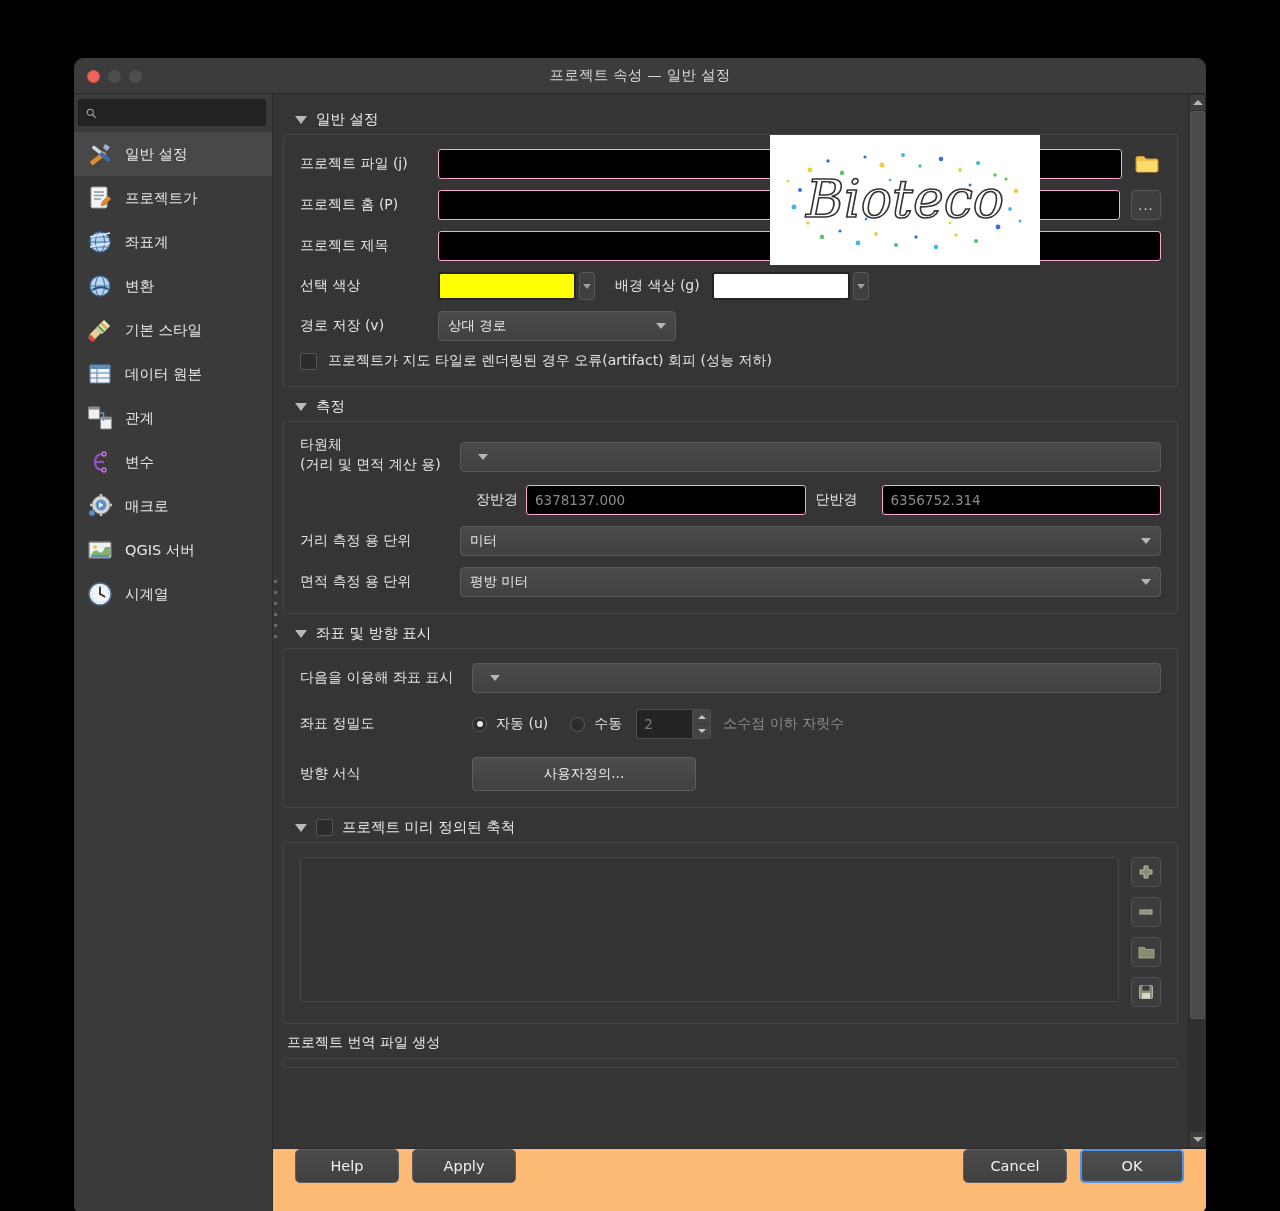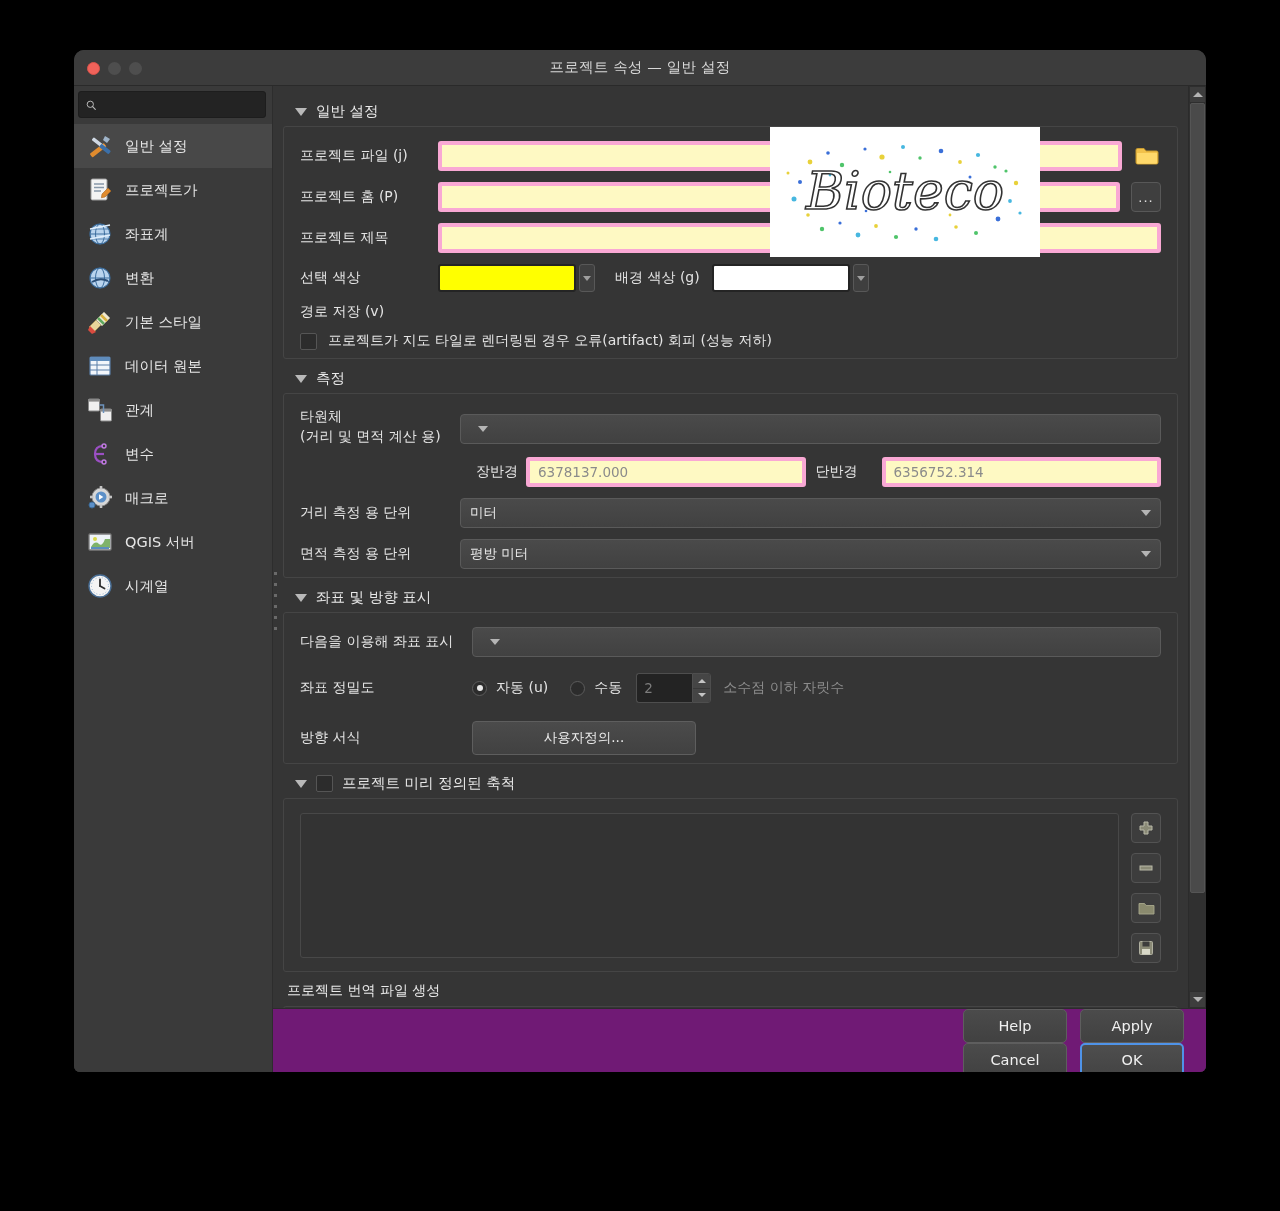"프로젝트 속성 — 일반 설정" .window { height: 1022px -> 1154px; top: 50px -> 58px }
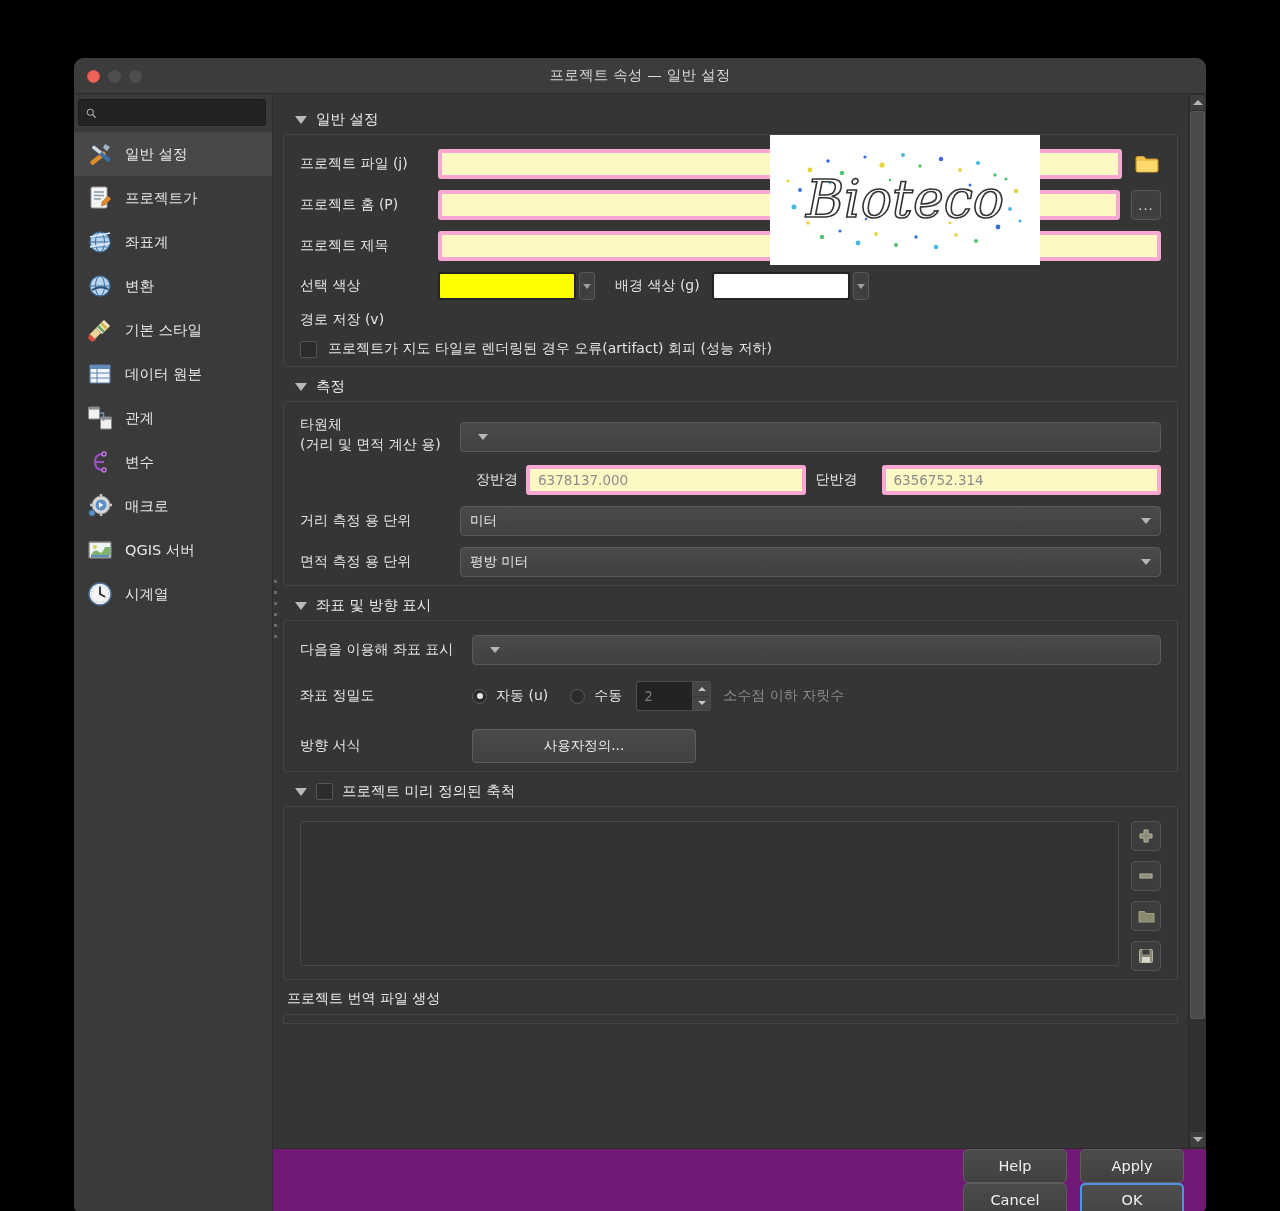"프로젝트 파일 (j)" .grp-box { padding: 14px 16px 8px 16px -> 14px 16px 16px 16px }
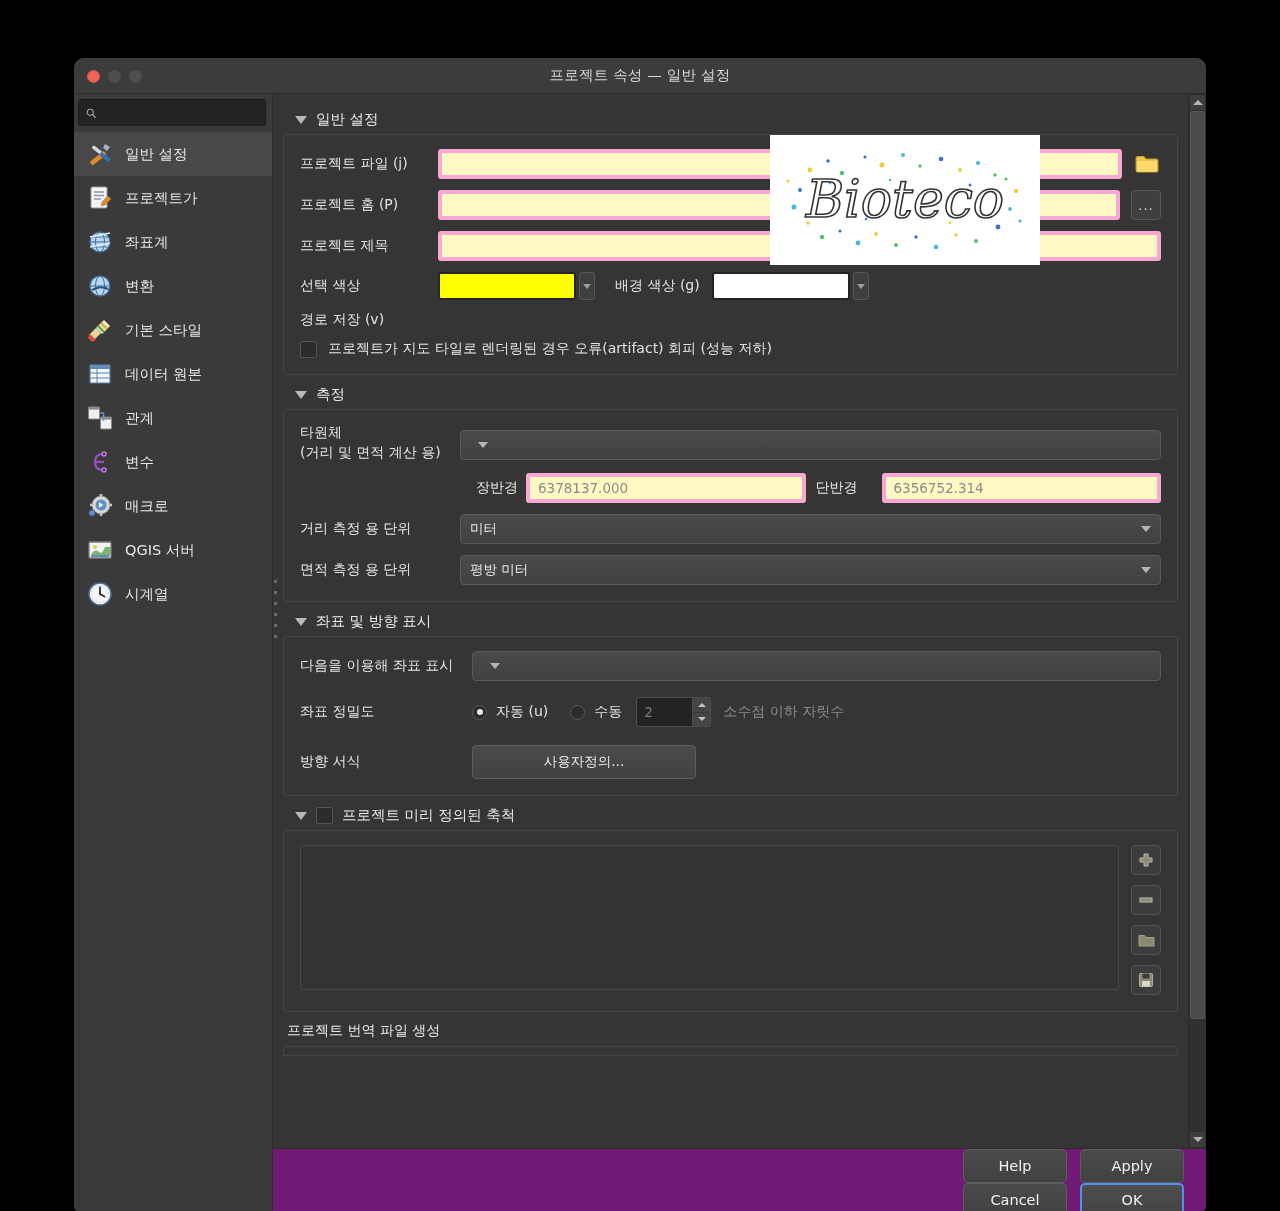"상대 경로" span.combo { html: none -> <span> <span>상대 경로</span> <i></i> </span> }
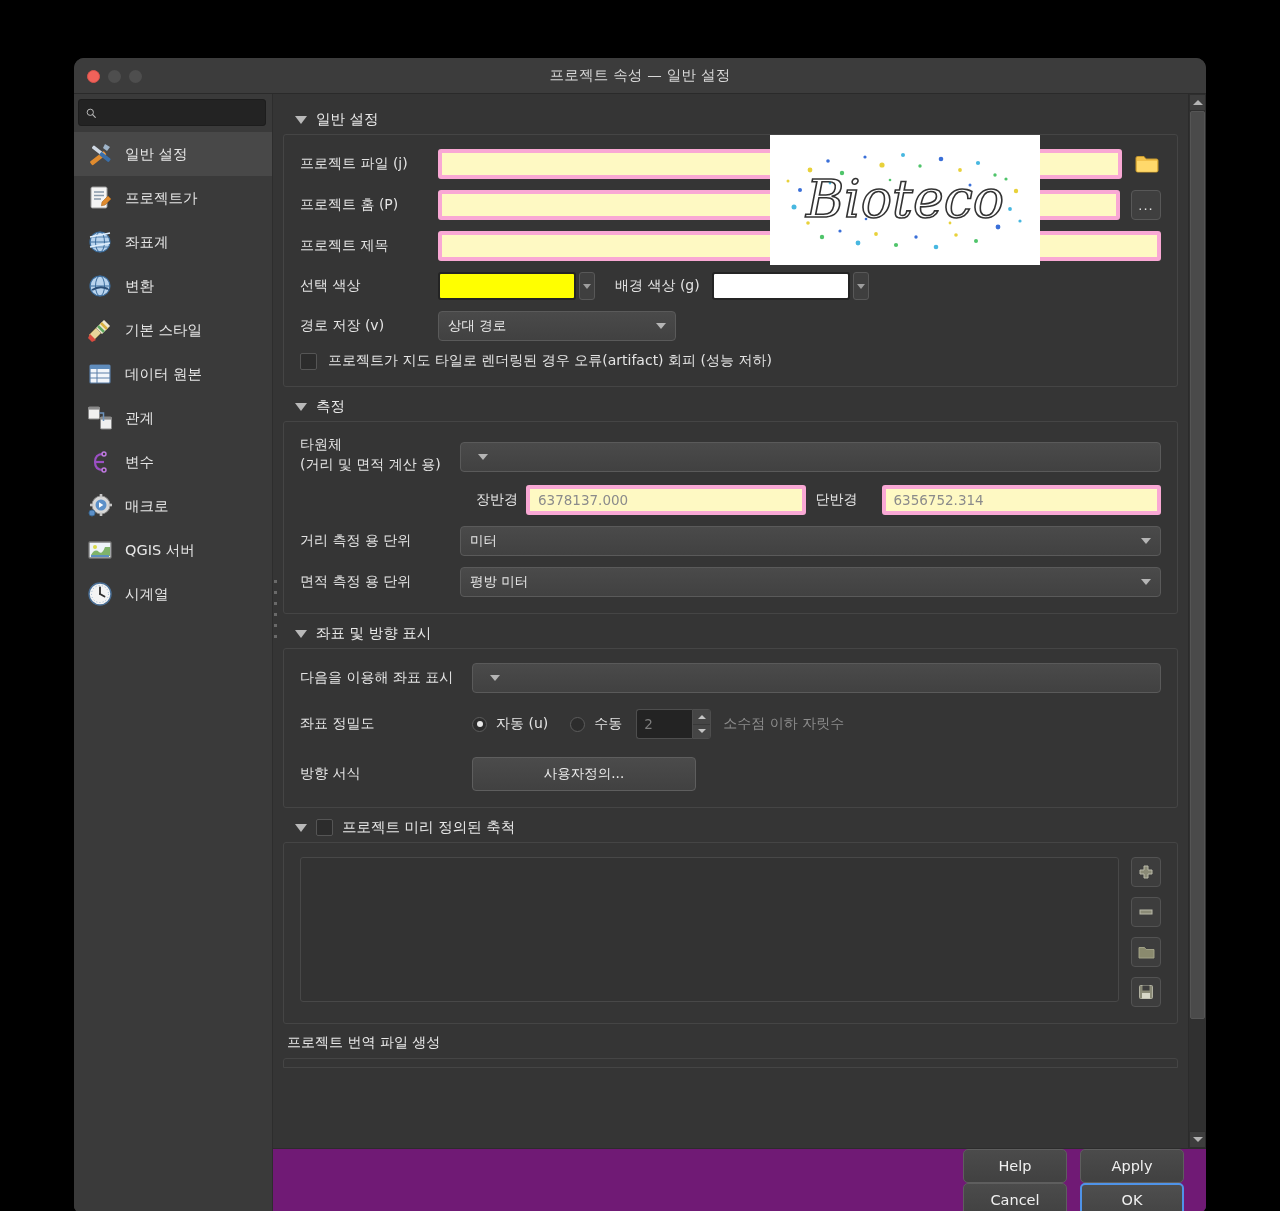"6378137.000" .tinput { background: #fef9c3 -> #000000; border: 4px solid #f9a8d4 -> 1px solid #f9a8d4 }
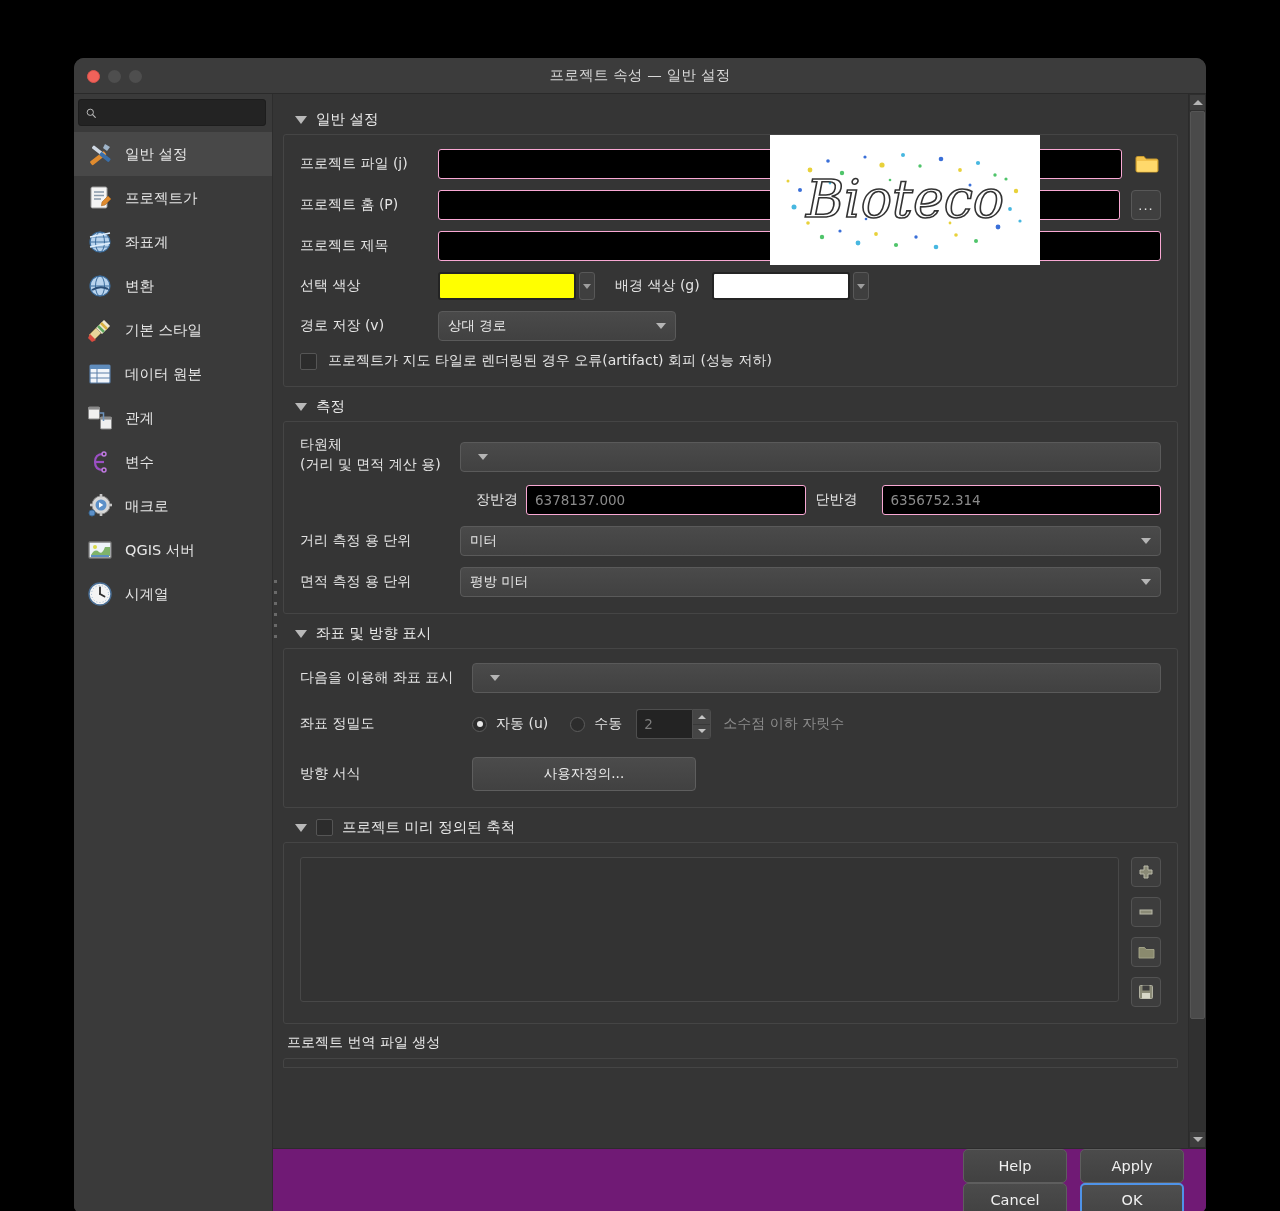"Help" .footer { align-items: flex-end -> flex-start; background: #701a75 -> #fdba74; flex-direction: column -> none }
